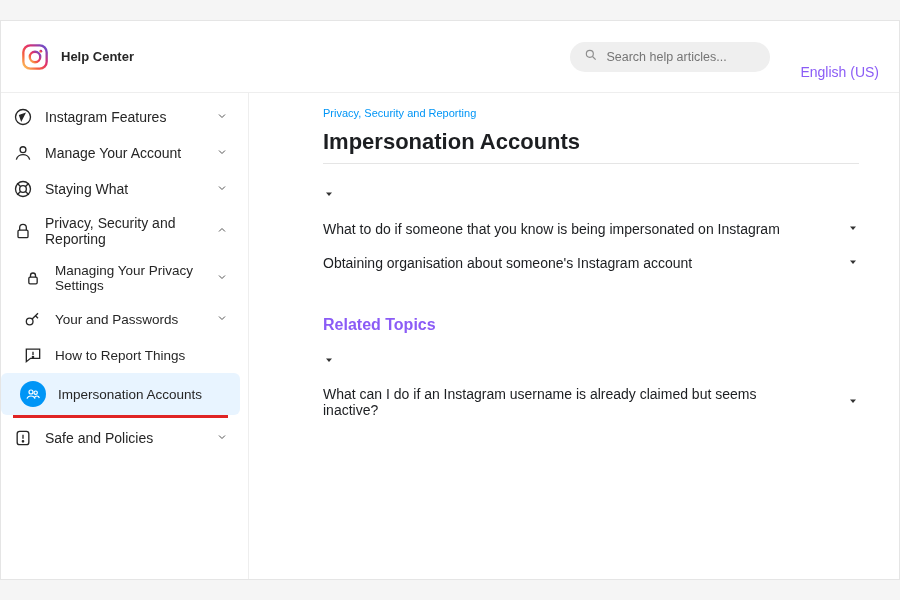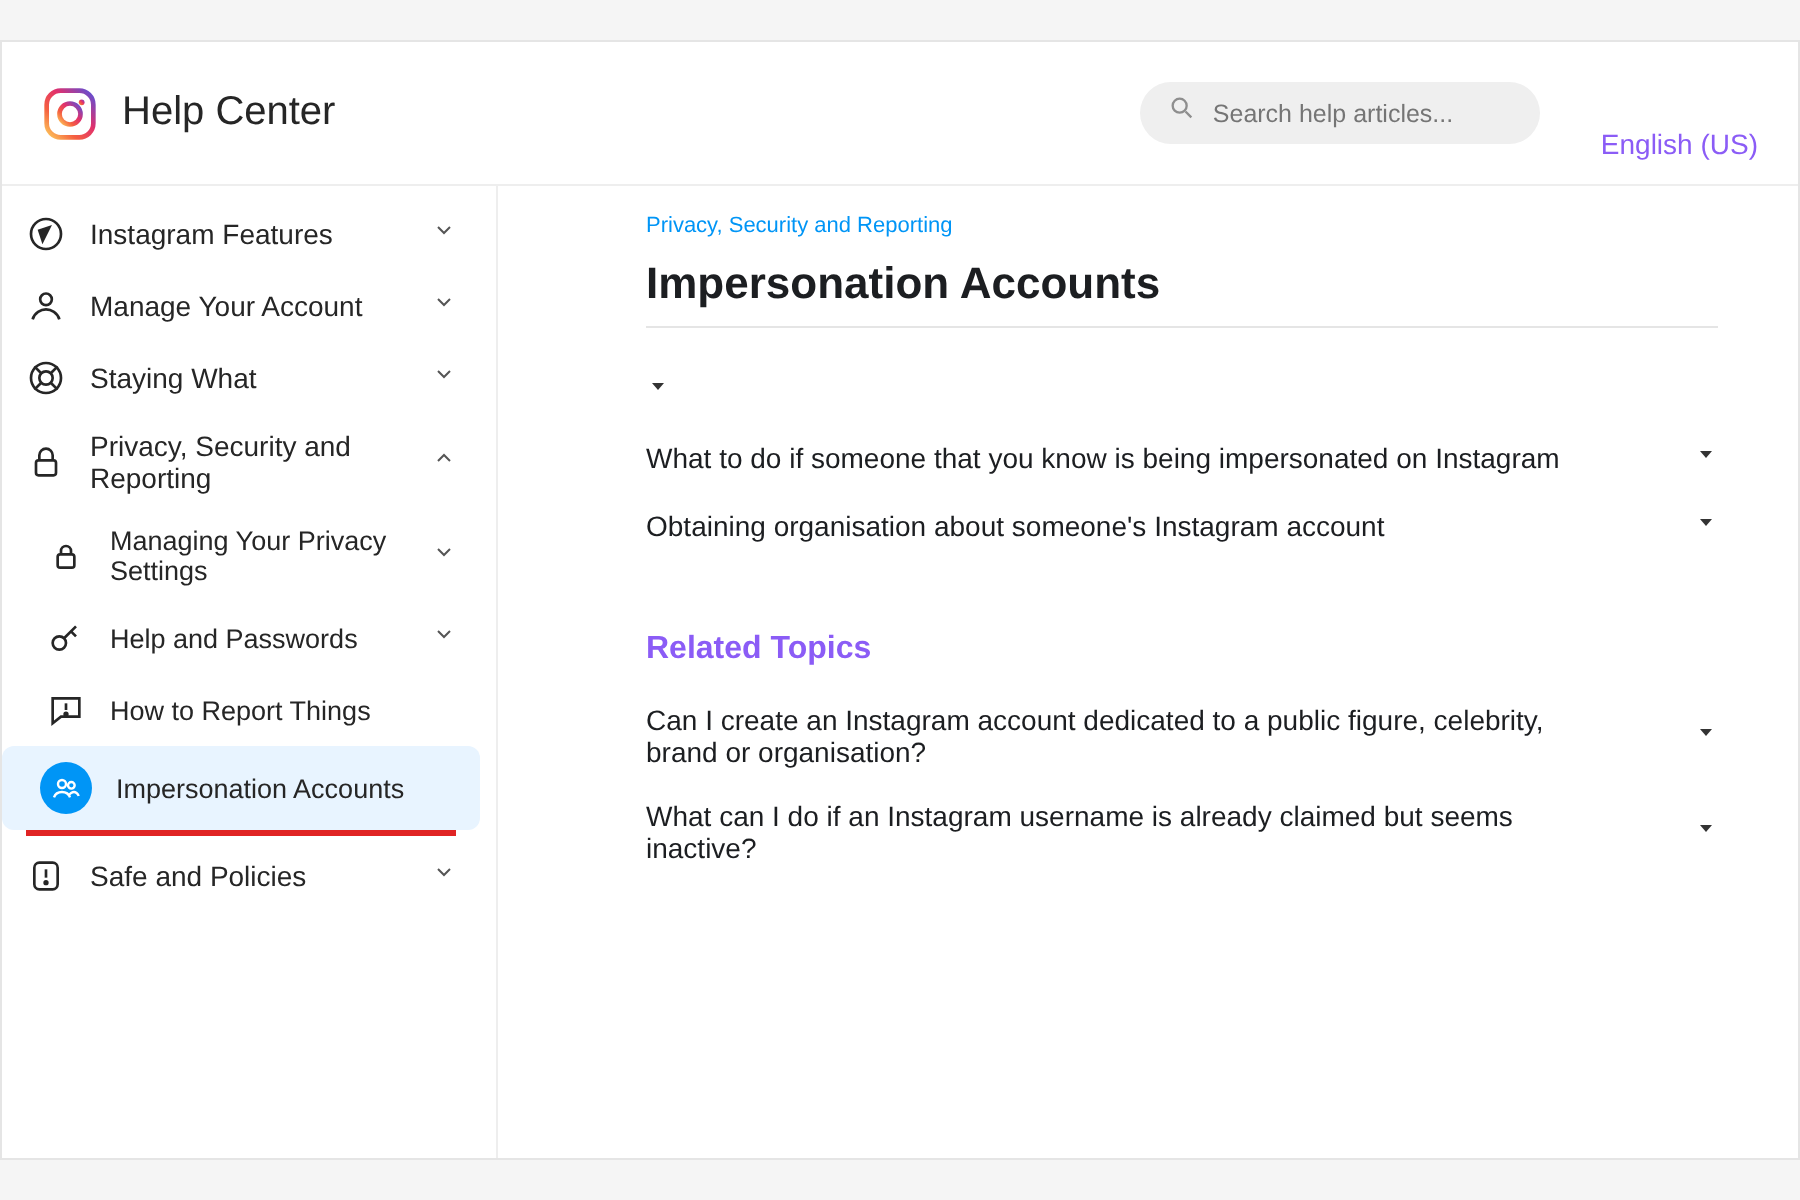"Help Center" .brand { font-size: 20px -> 13px; font-weight: 400 -> 700 }
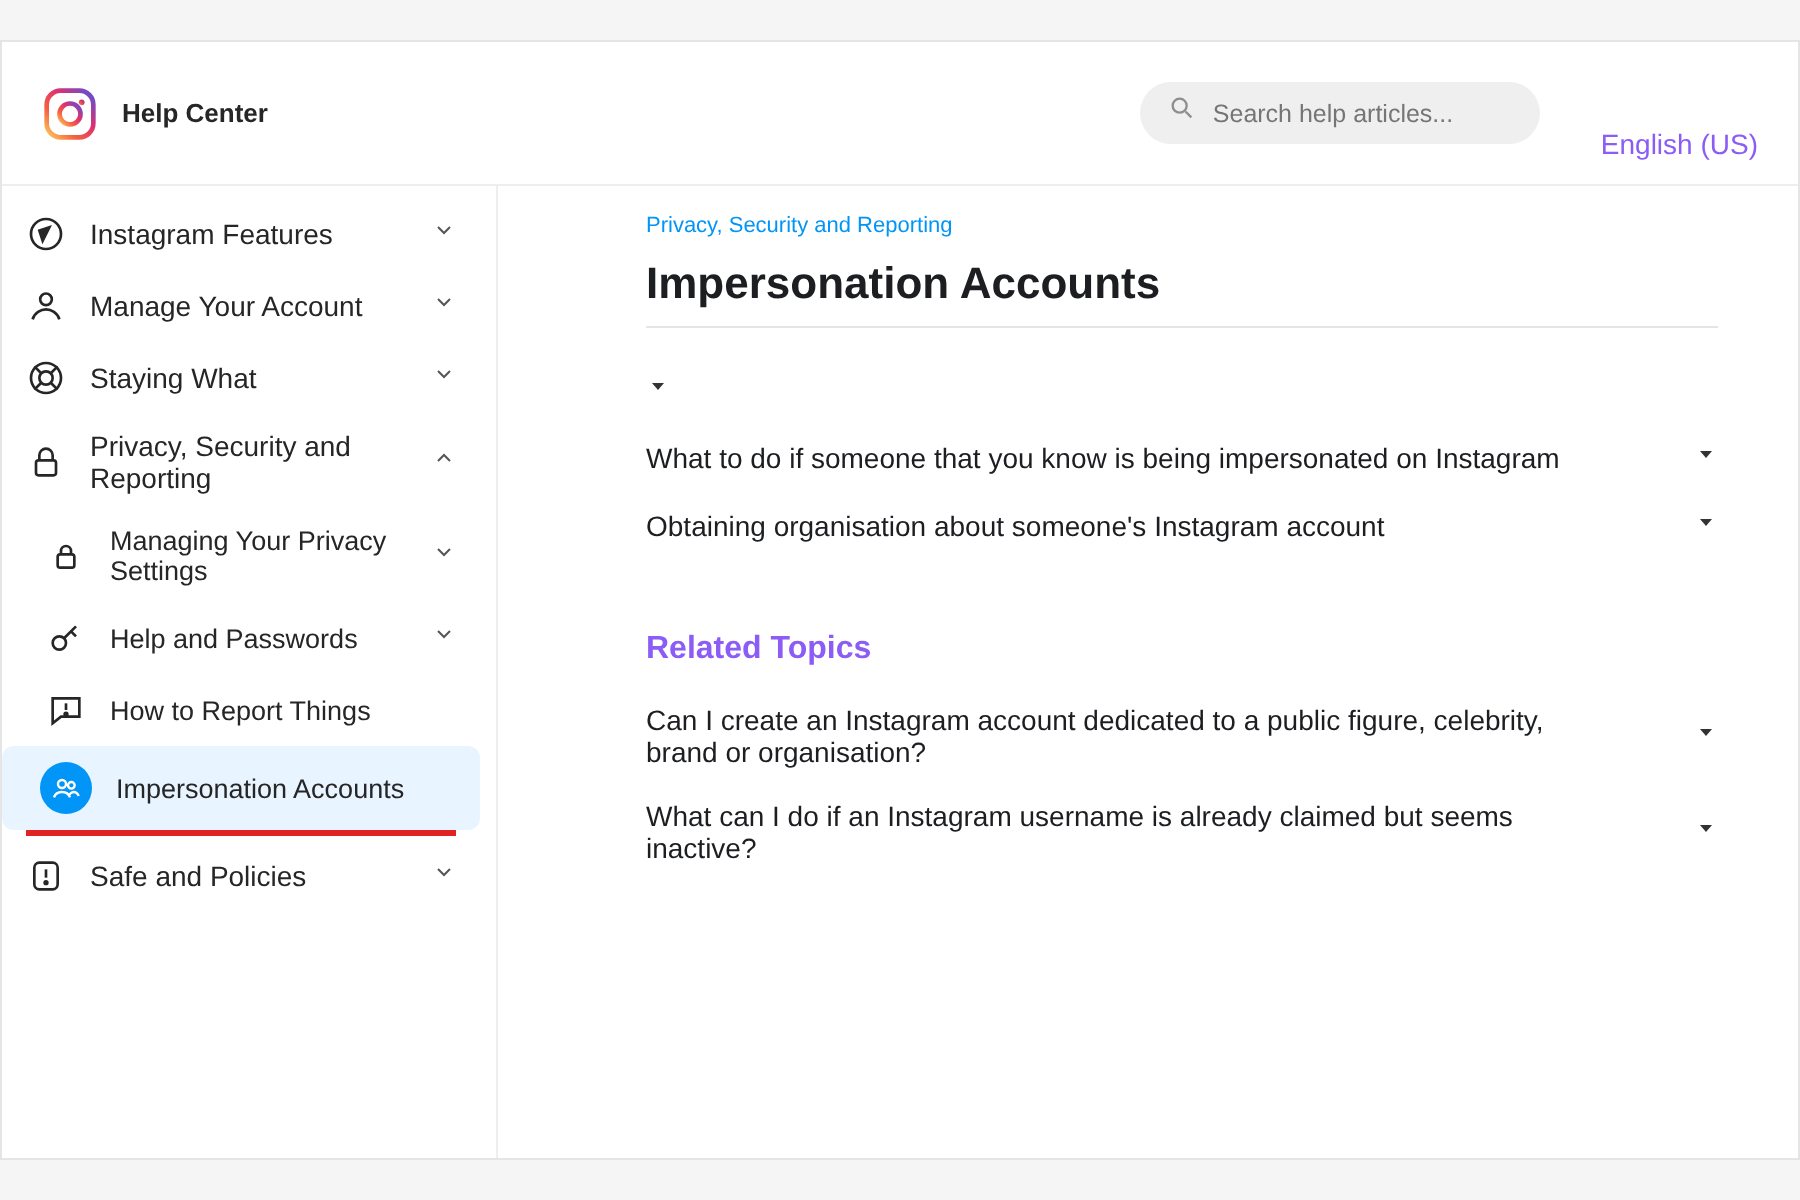"Help and Passwords" span.label { text: Help -> Your }
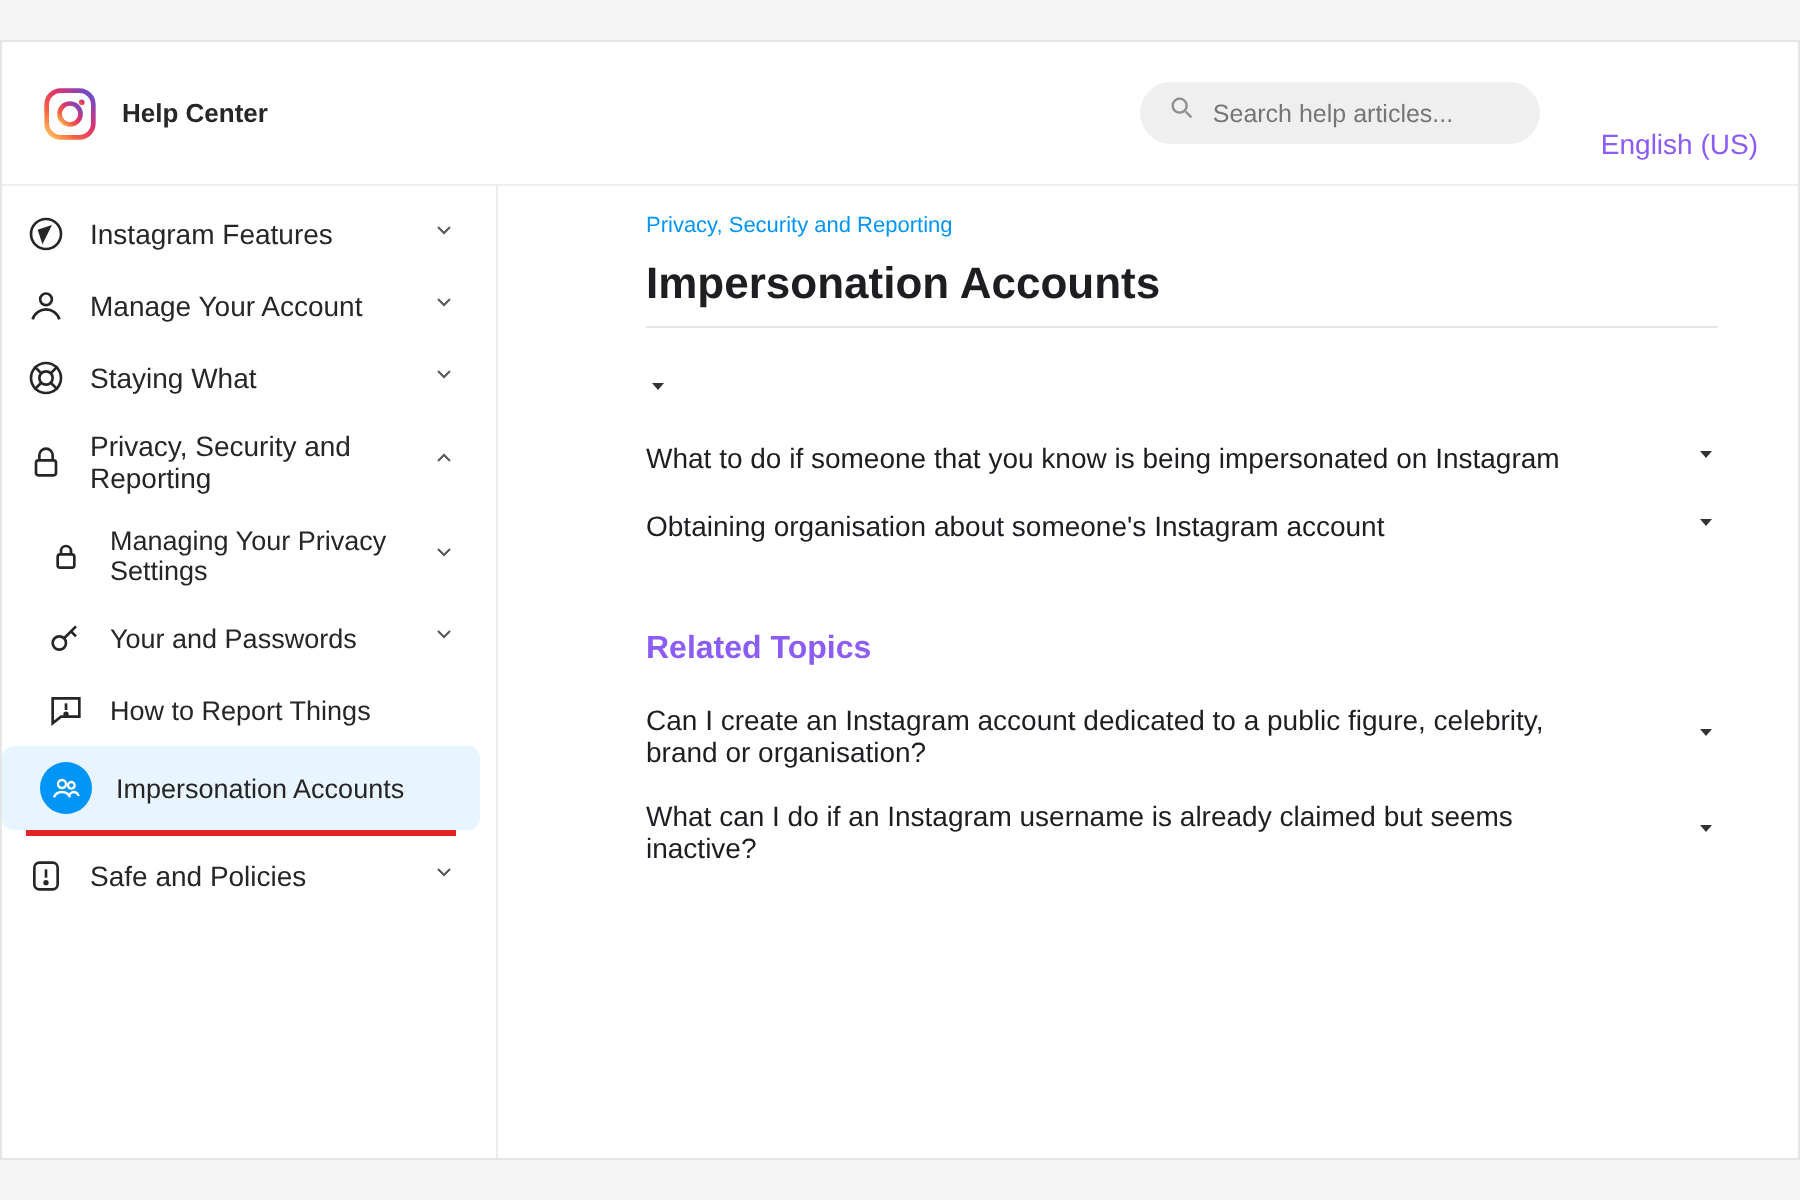"Can I create an Instagram" span.q { html: <span>Can I create an Instagram account dedicated to a public figure, celebrity, brand or organisation?</span> -> none }
